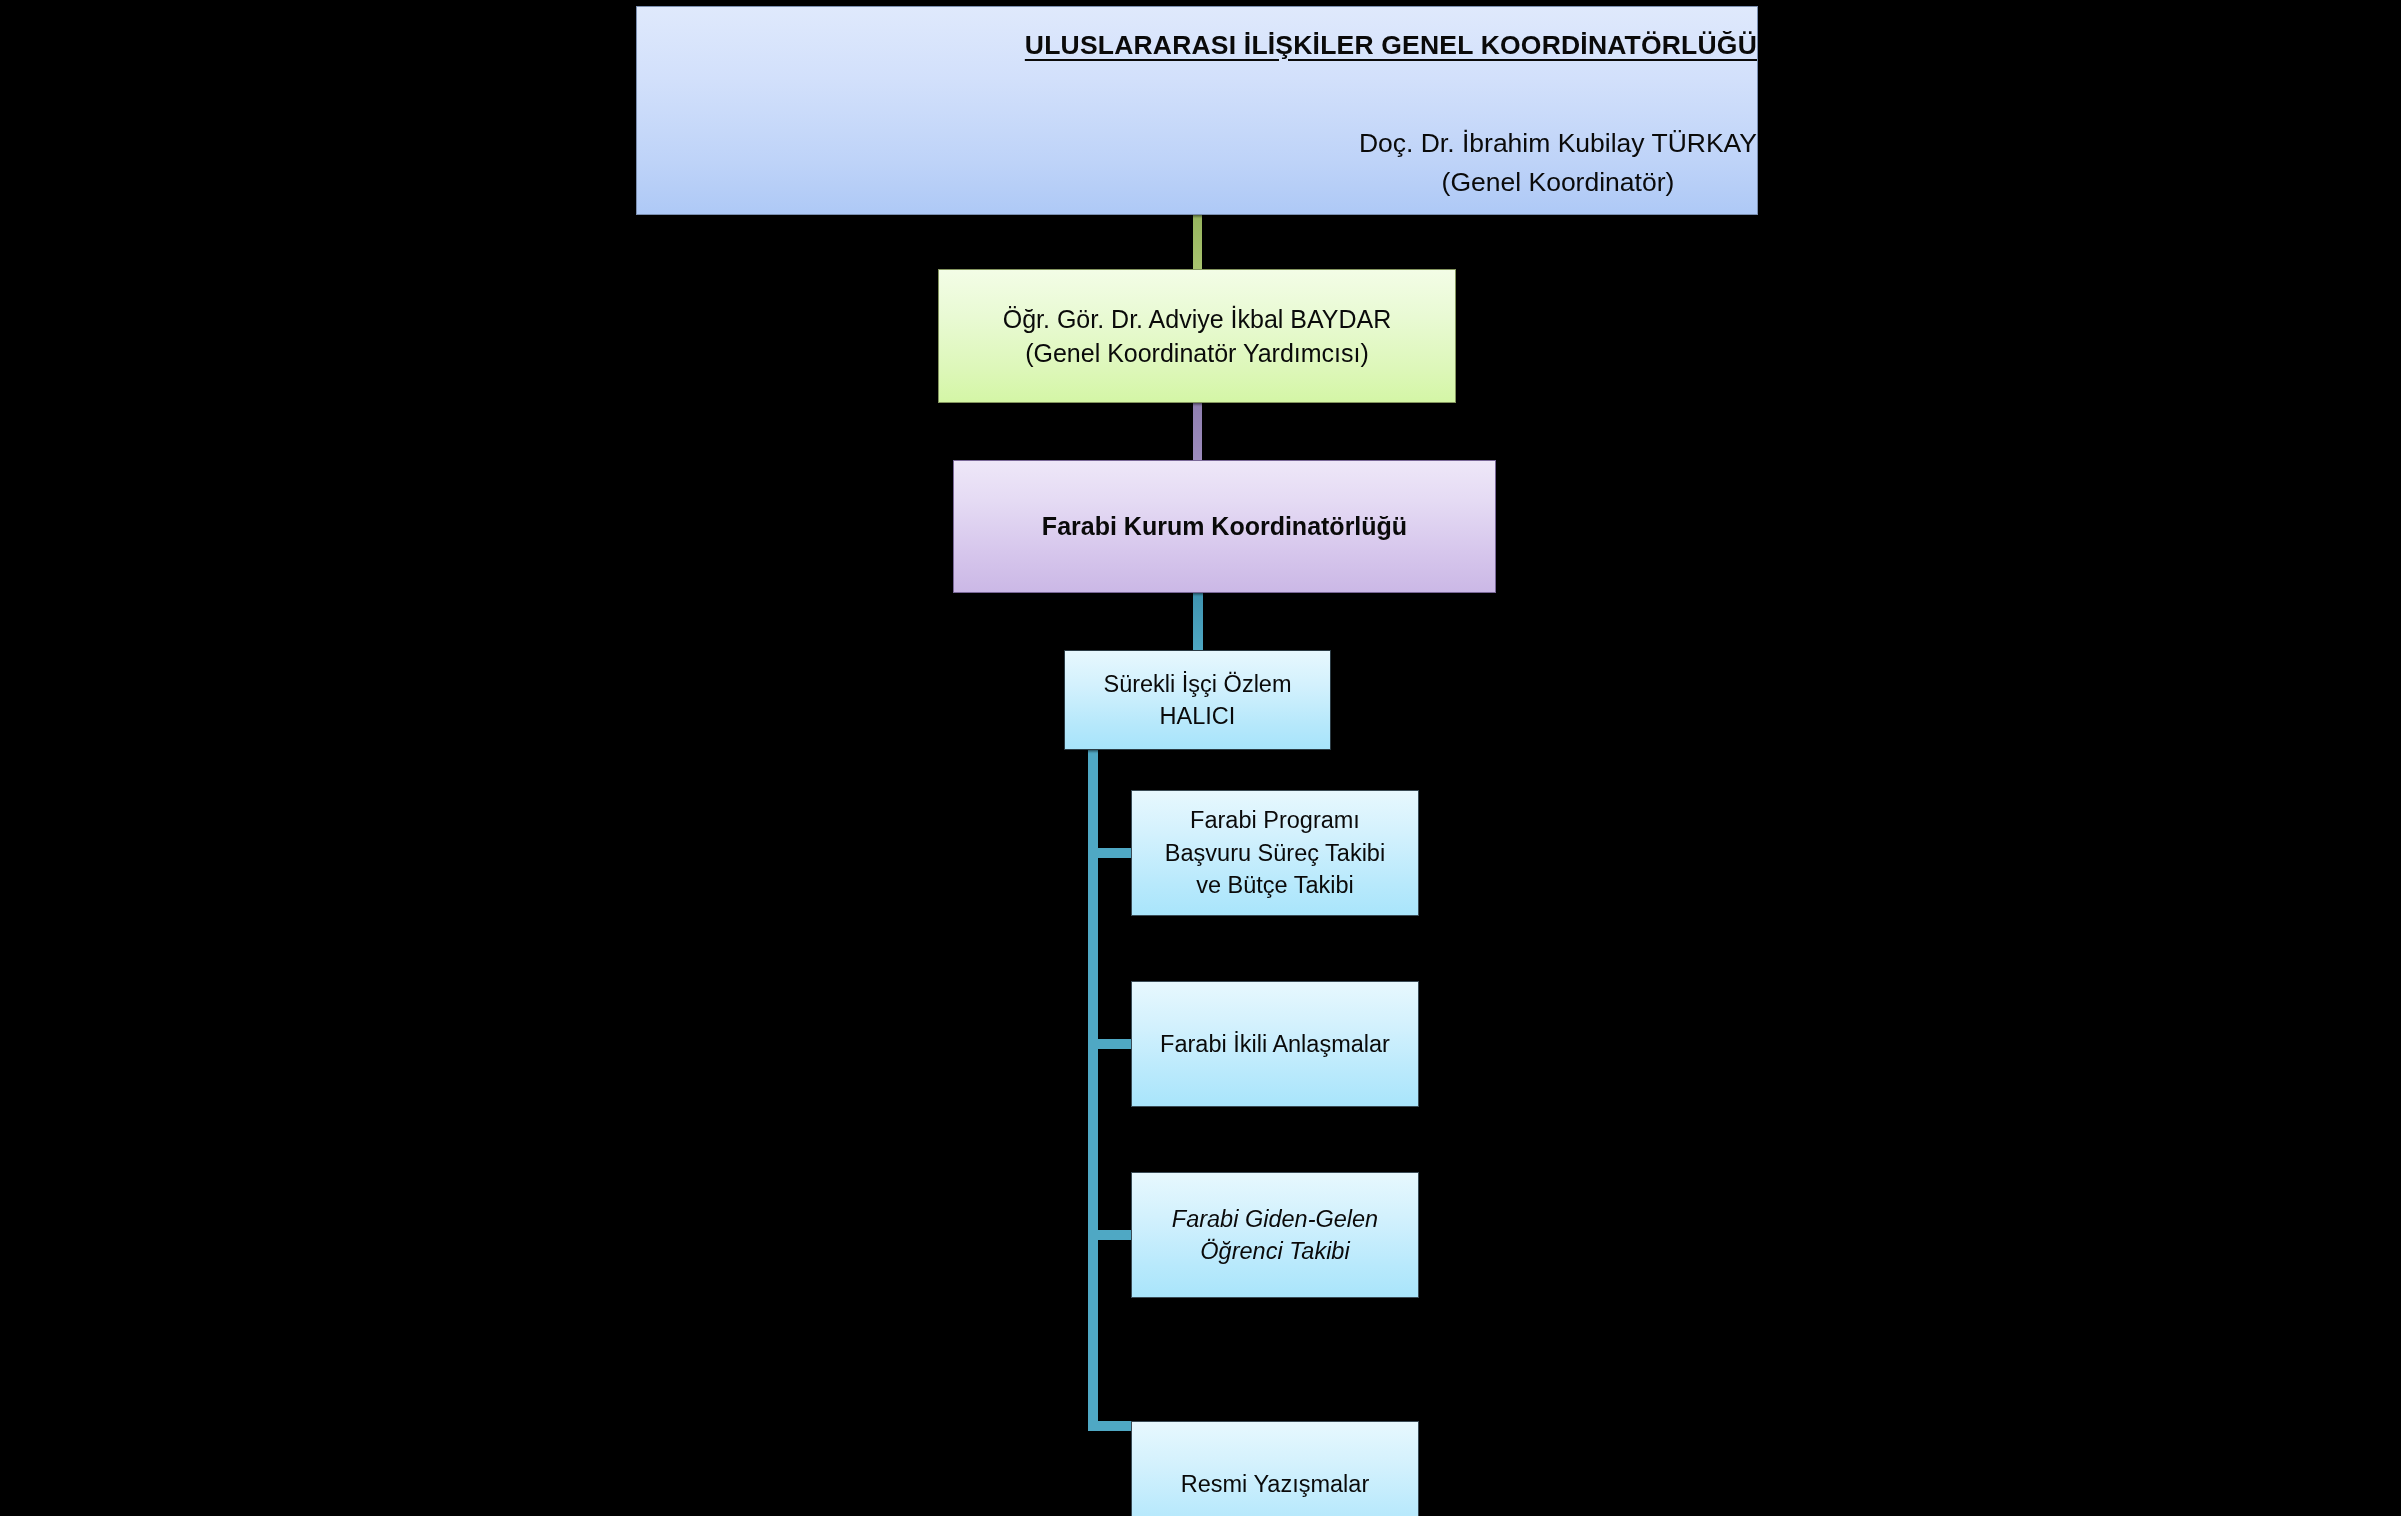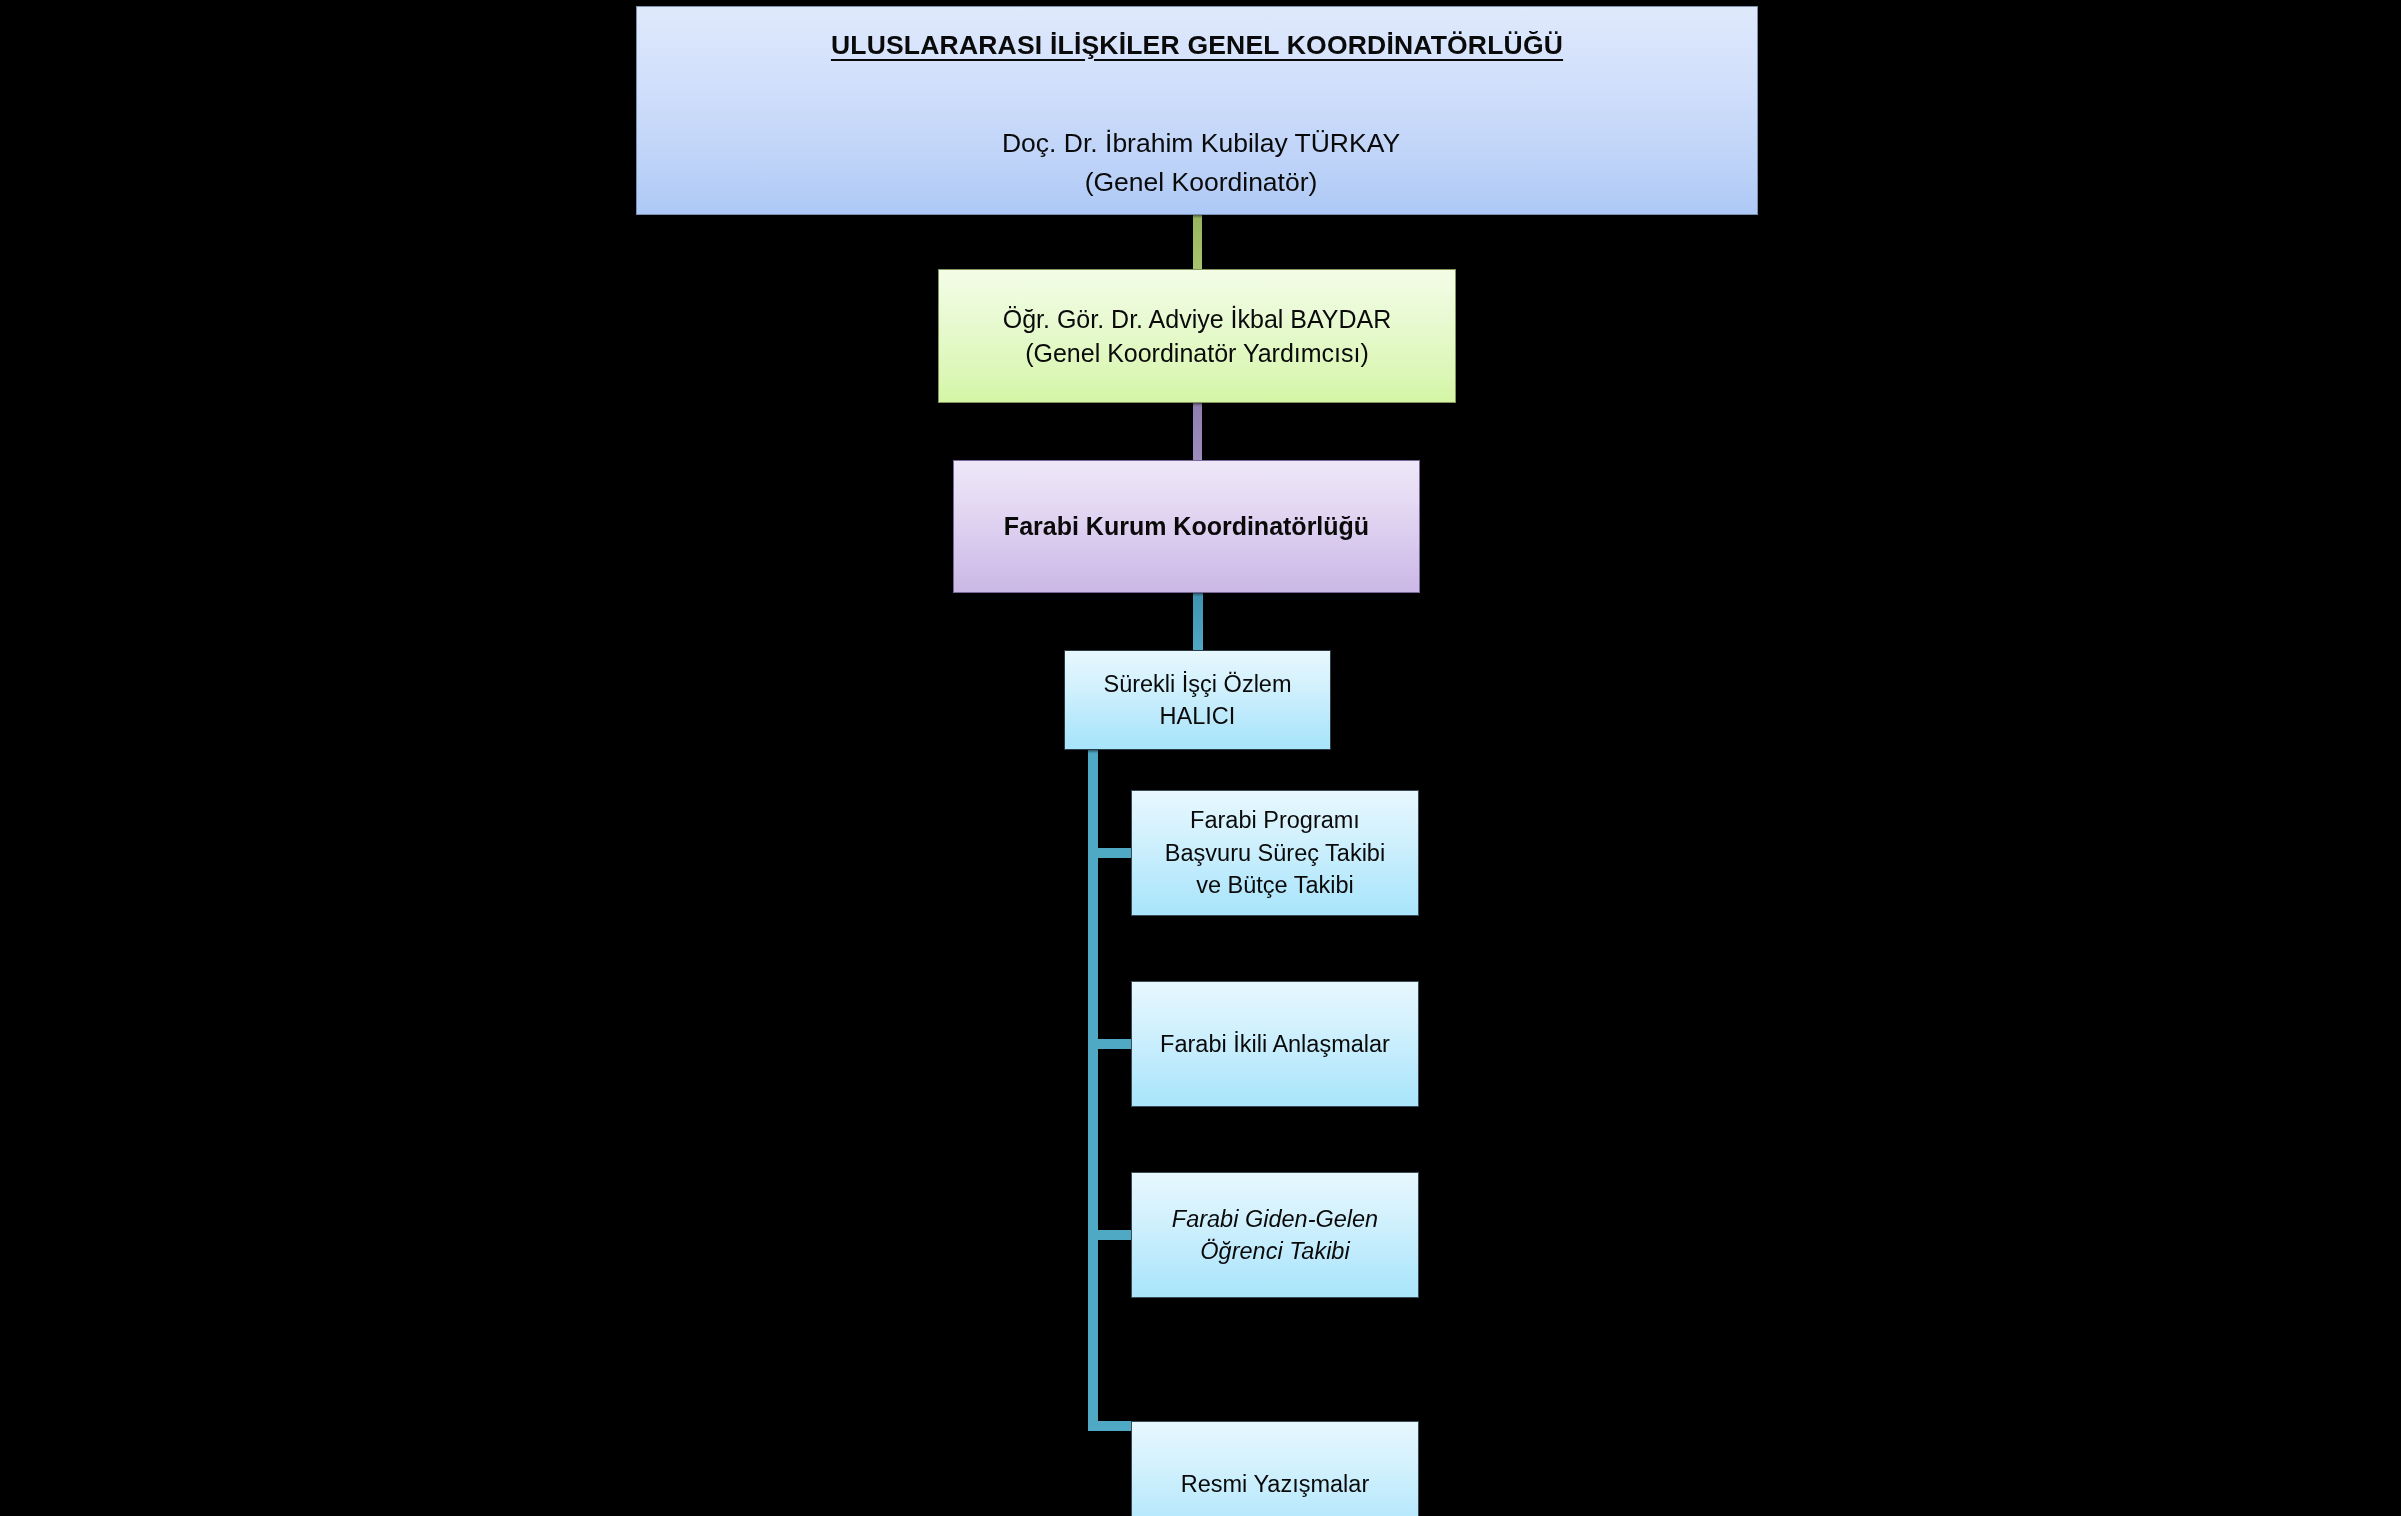"ULUSLARARASI İLİŞKİLER GENEL" #box-general-coordinator { align-items: none -> flex-end }
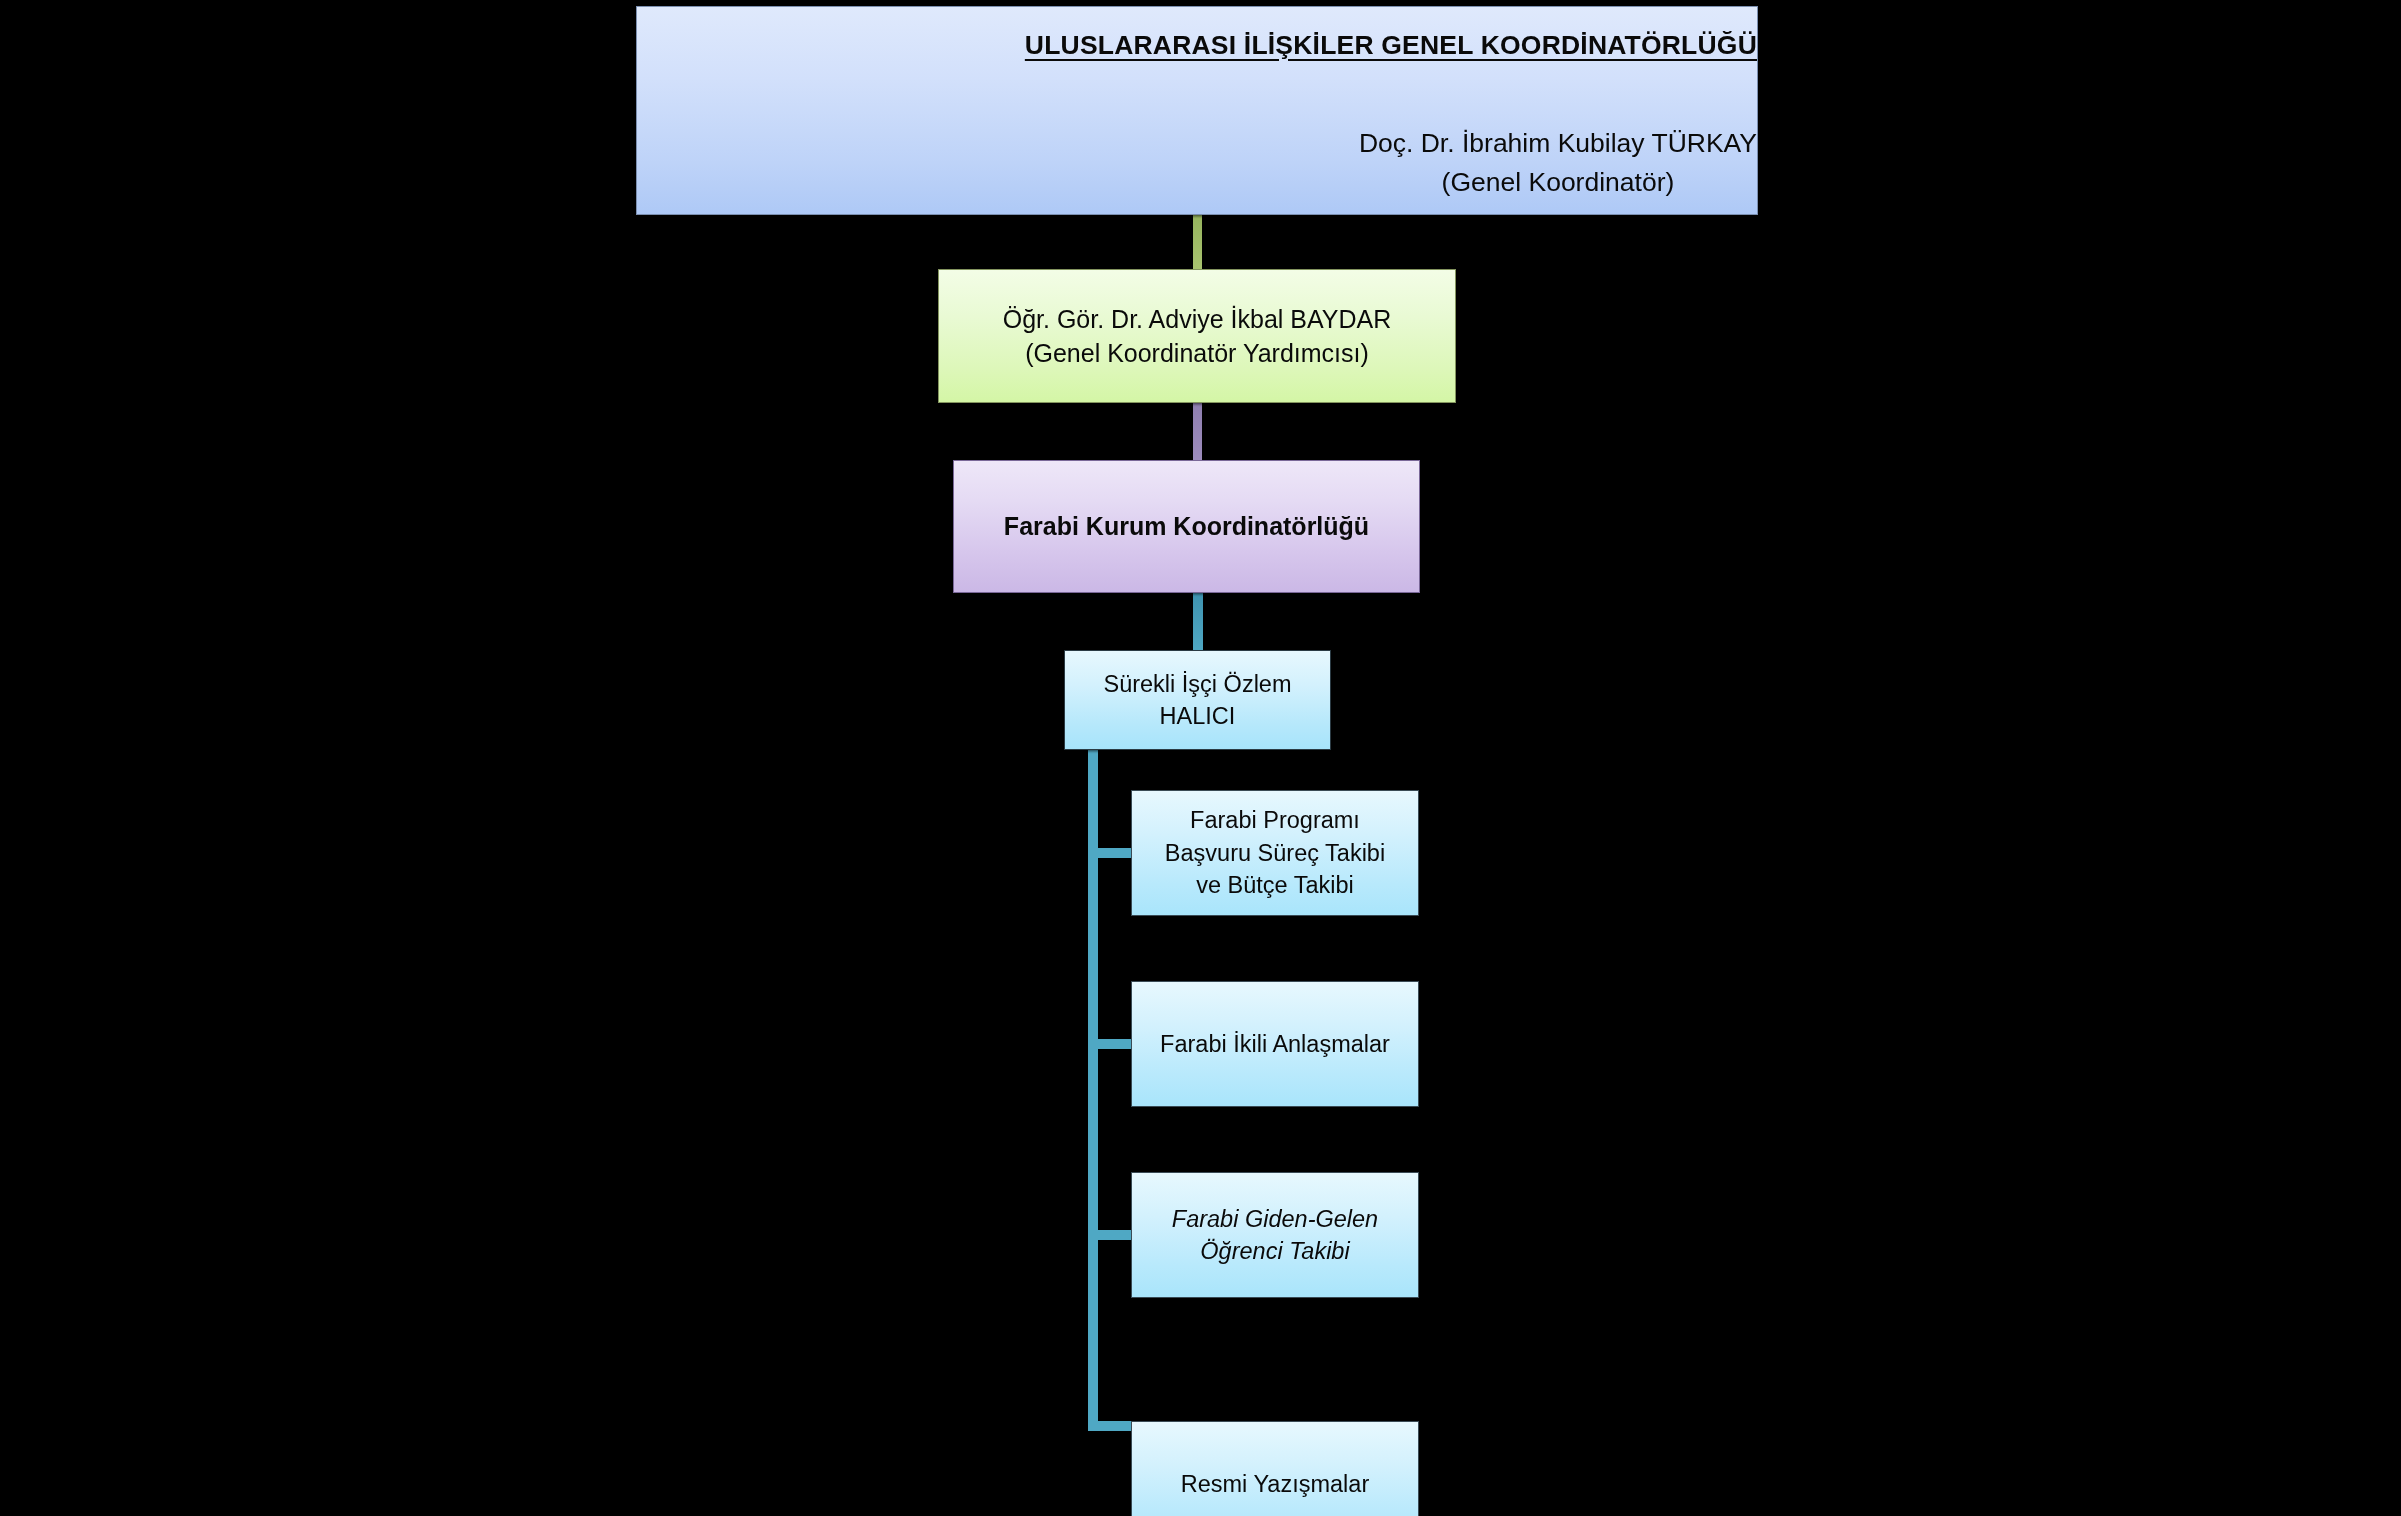"Farabi Kurum Koordinatörlüğü" #box-farabi-coordination { width: 467px -> 543px }
